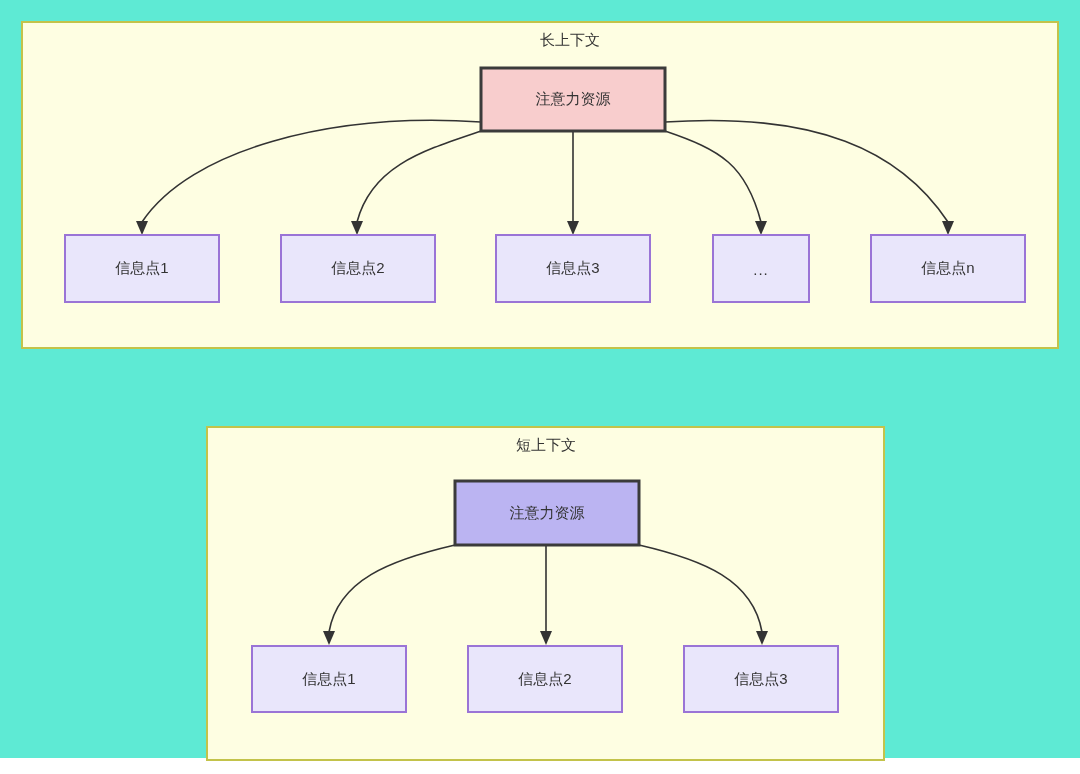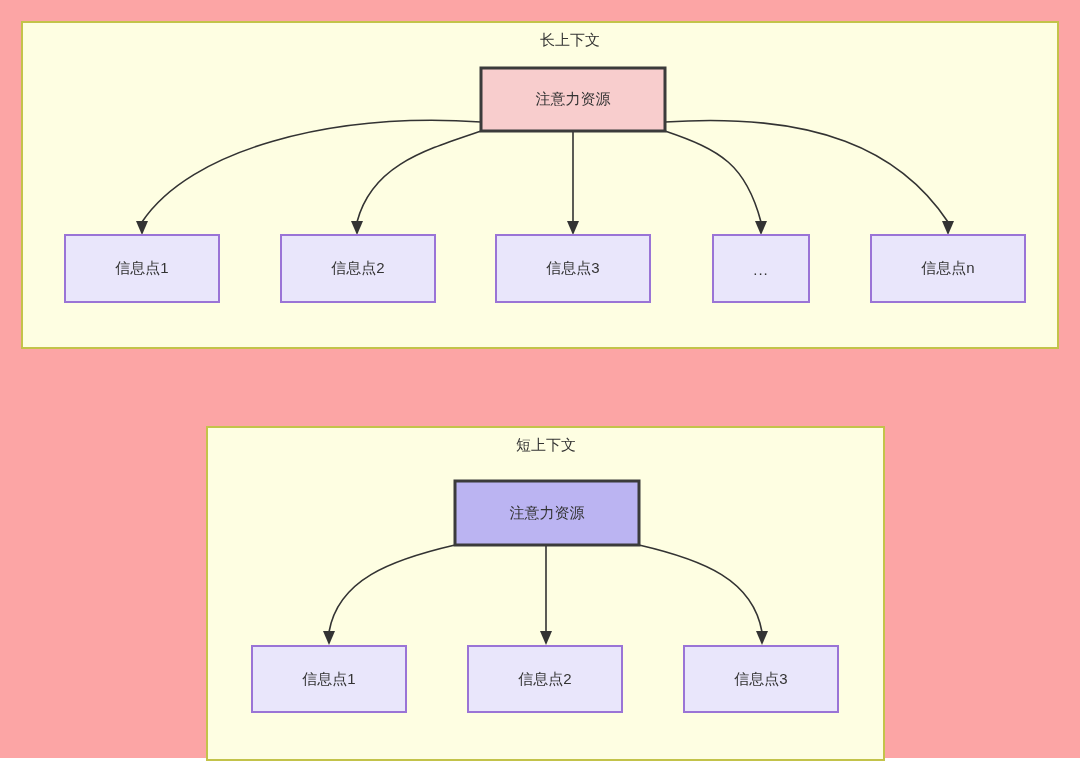"长上下文" #canvas { background: #fca5a5 -> #5eead4 }
